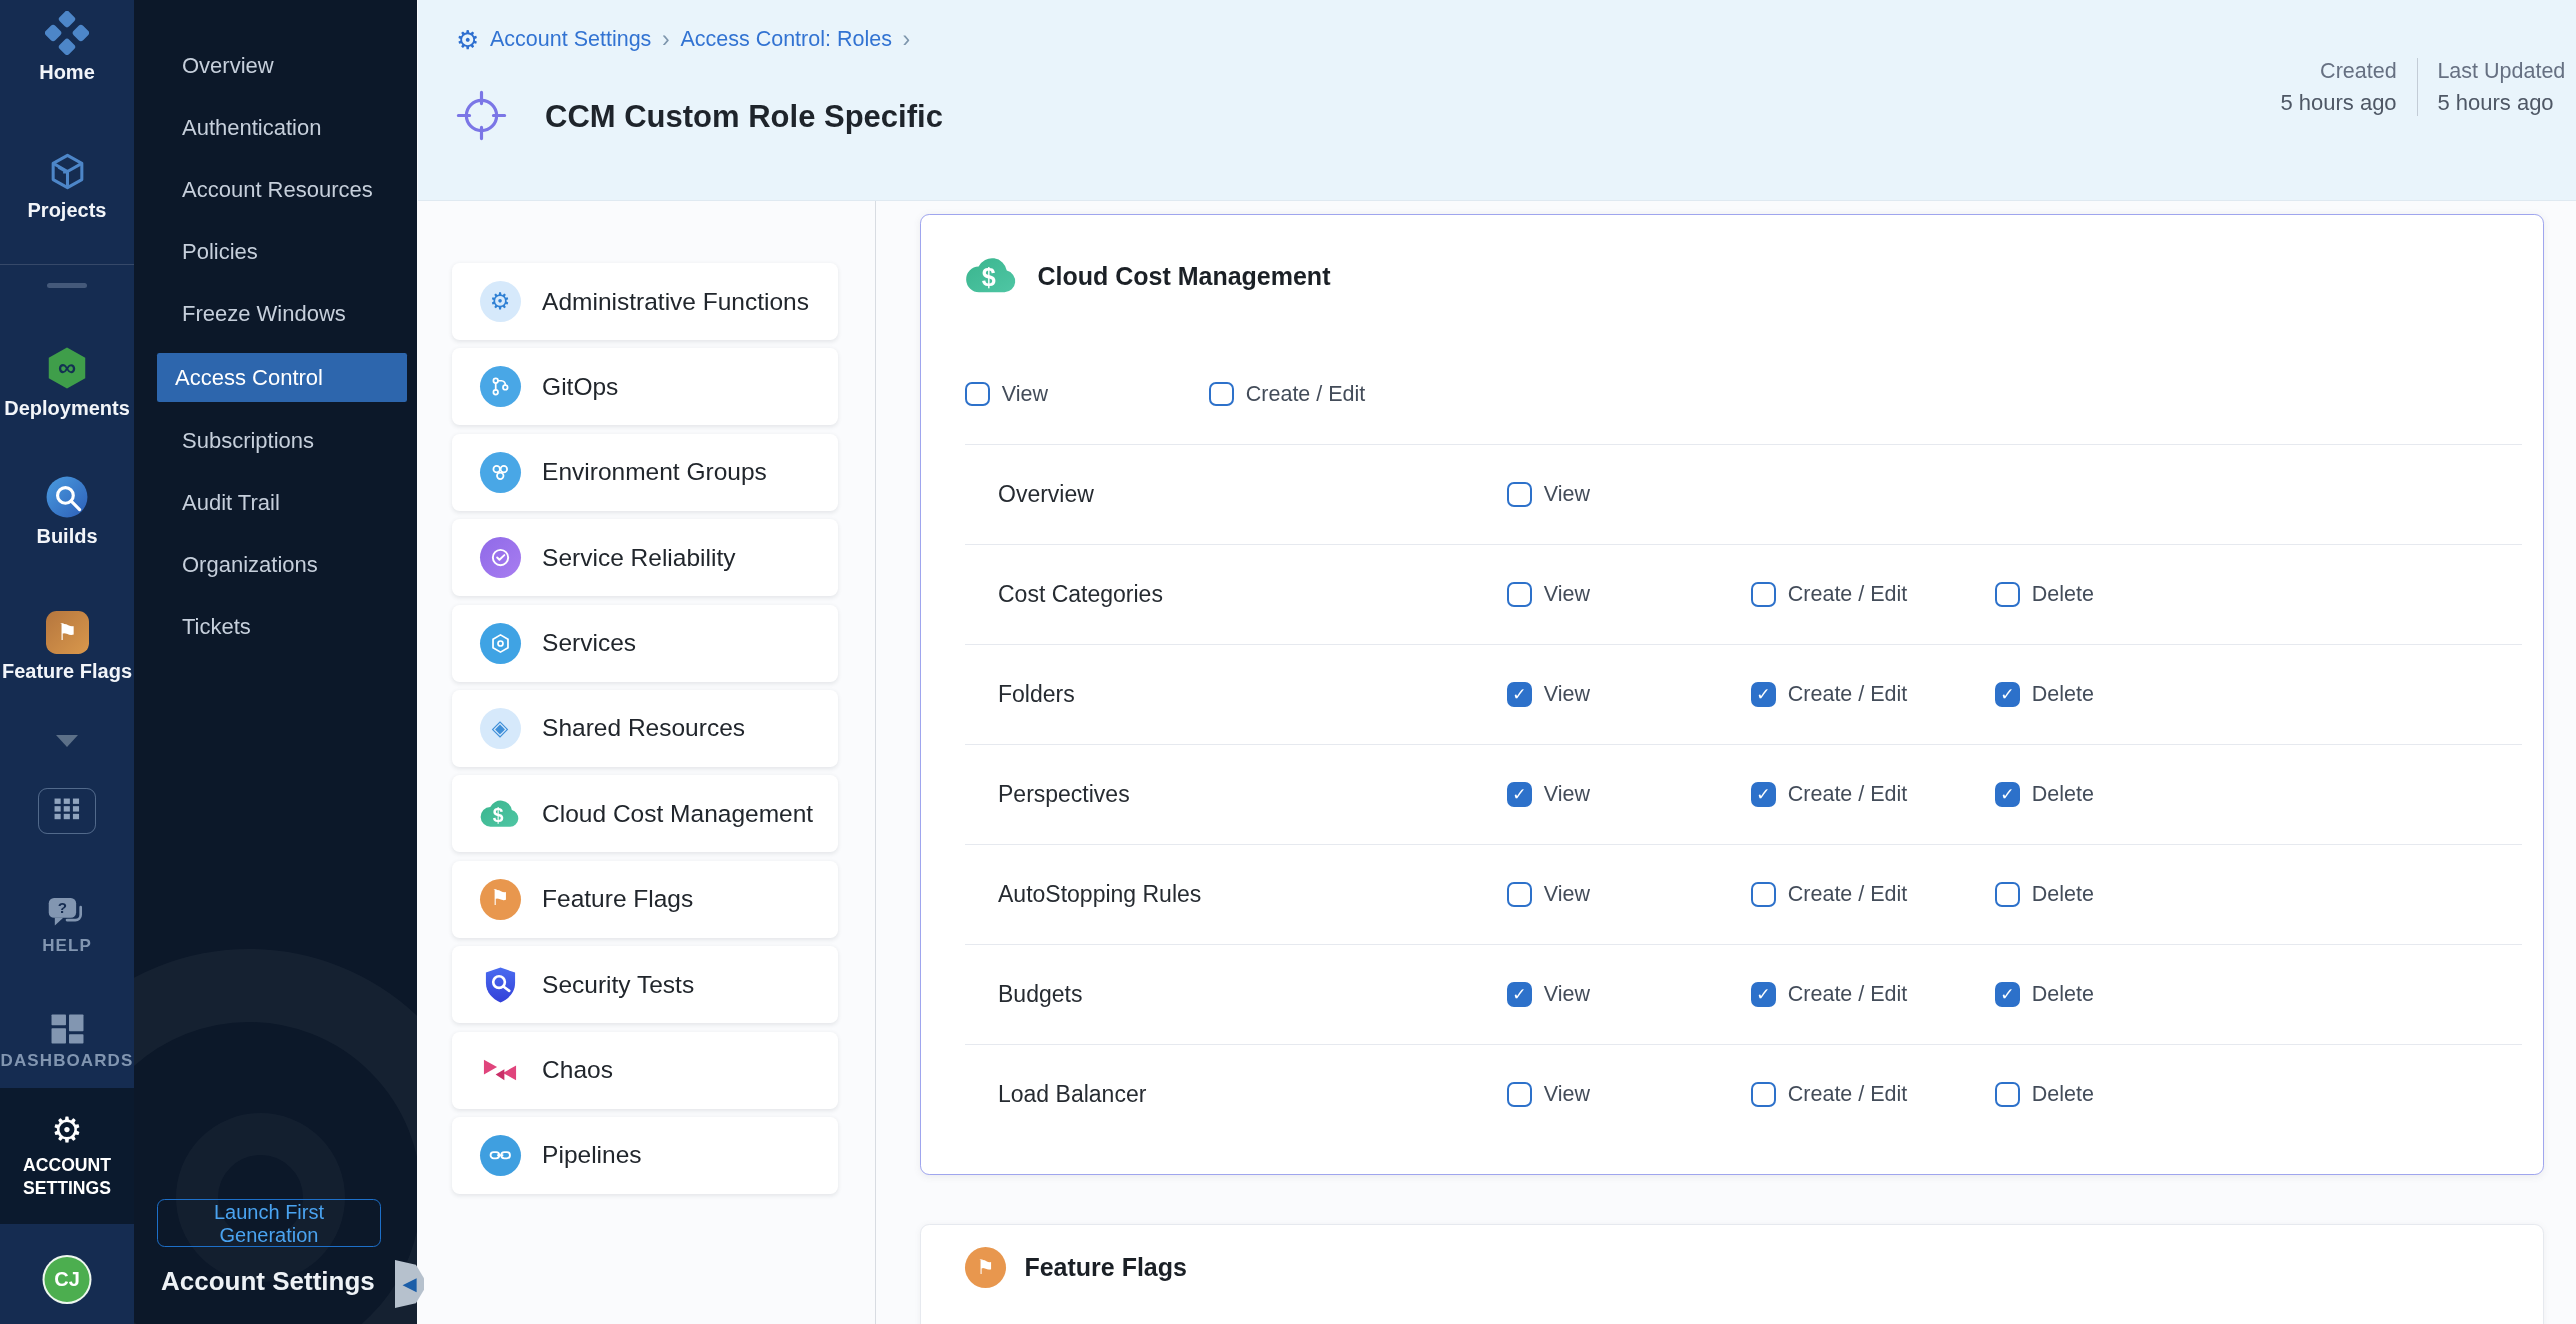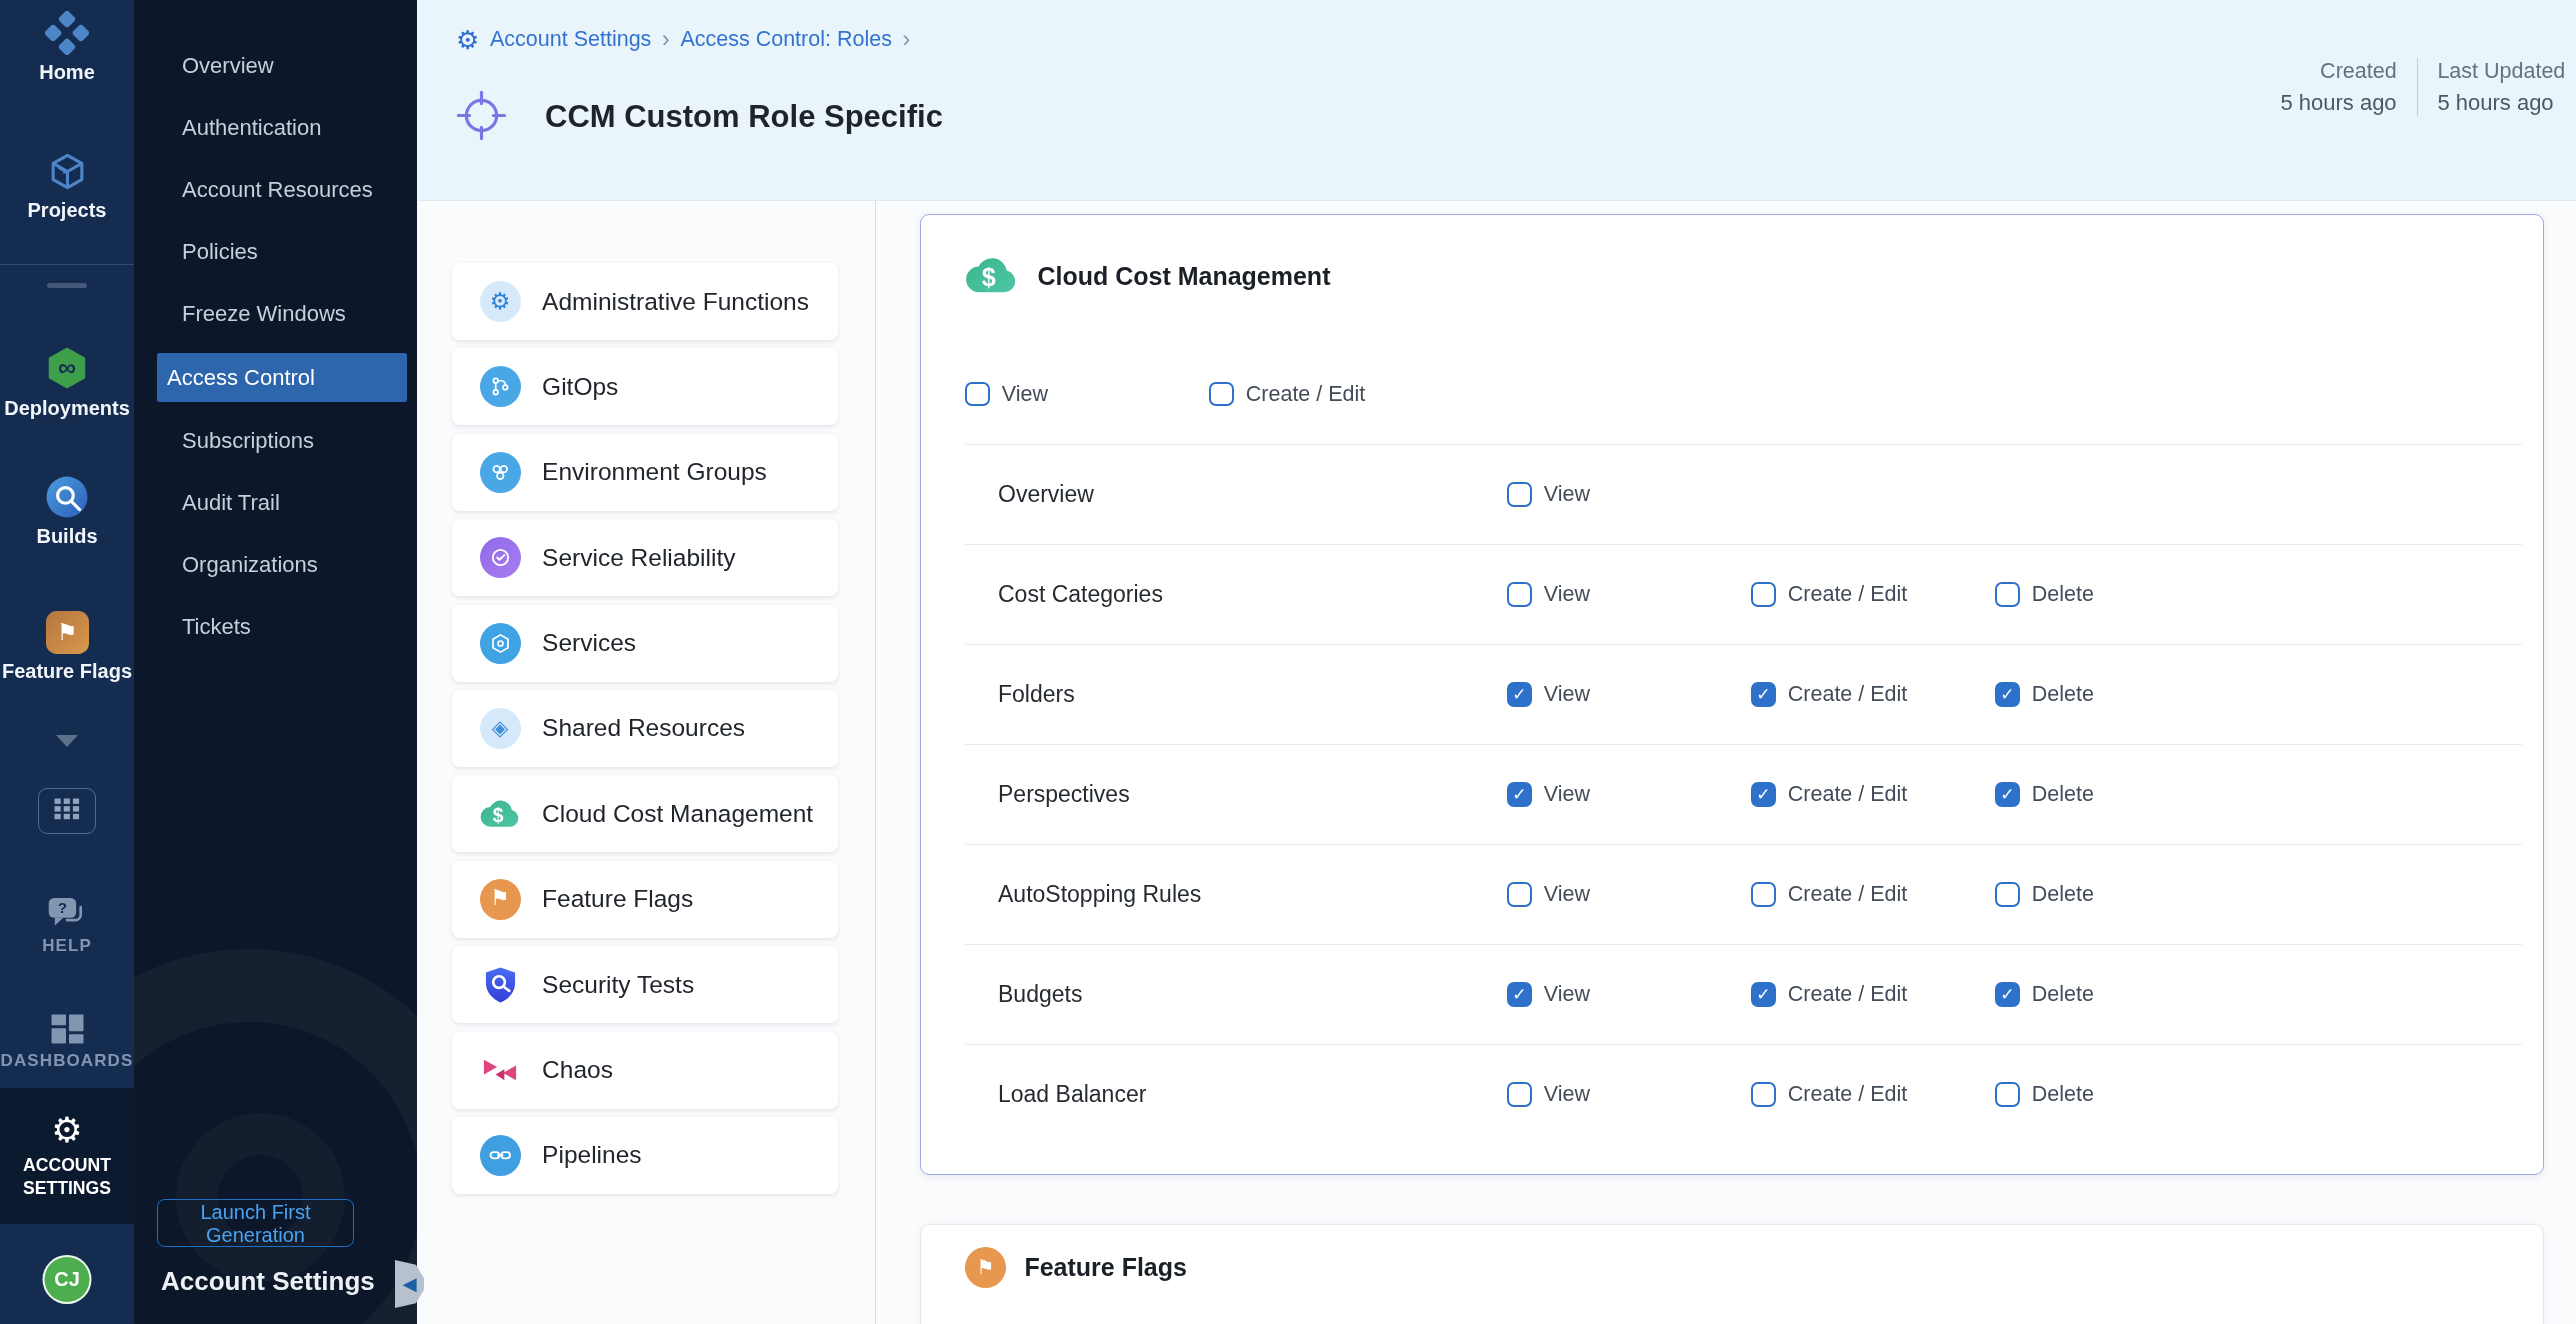"Access Control" .nav-item.selected { padding-left: 10px -> 18px }
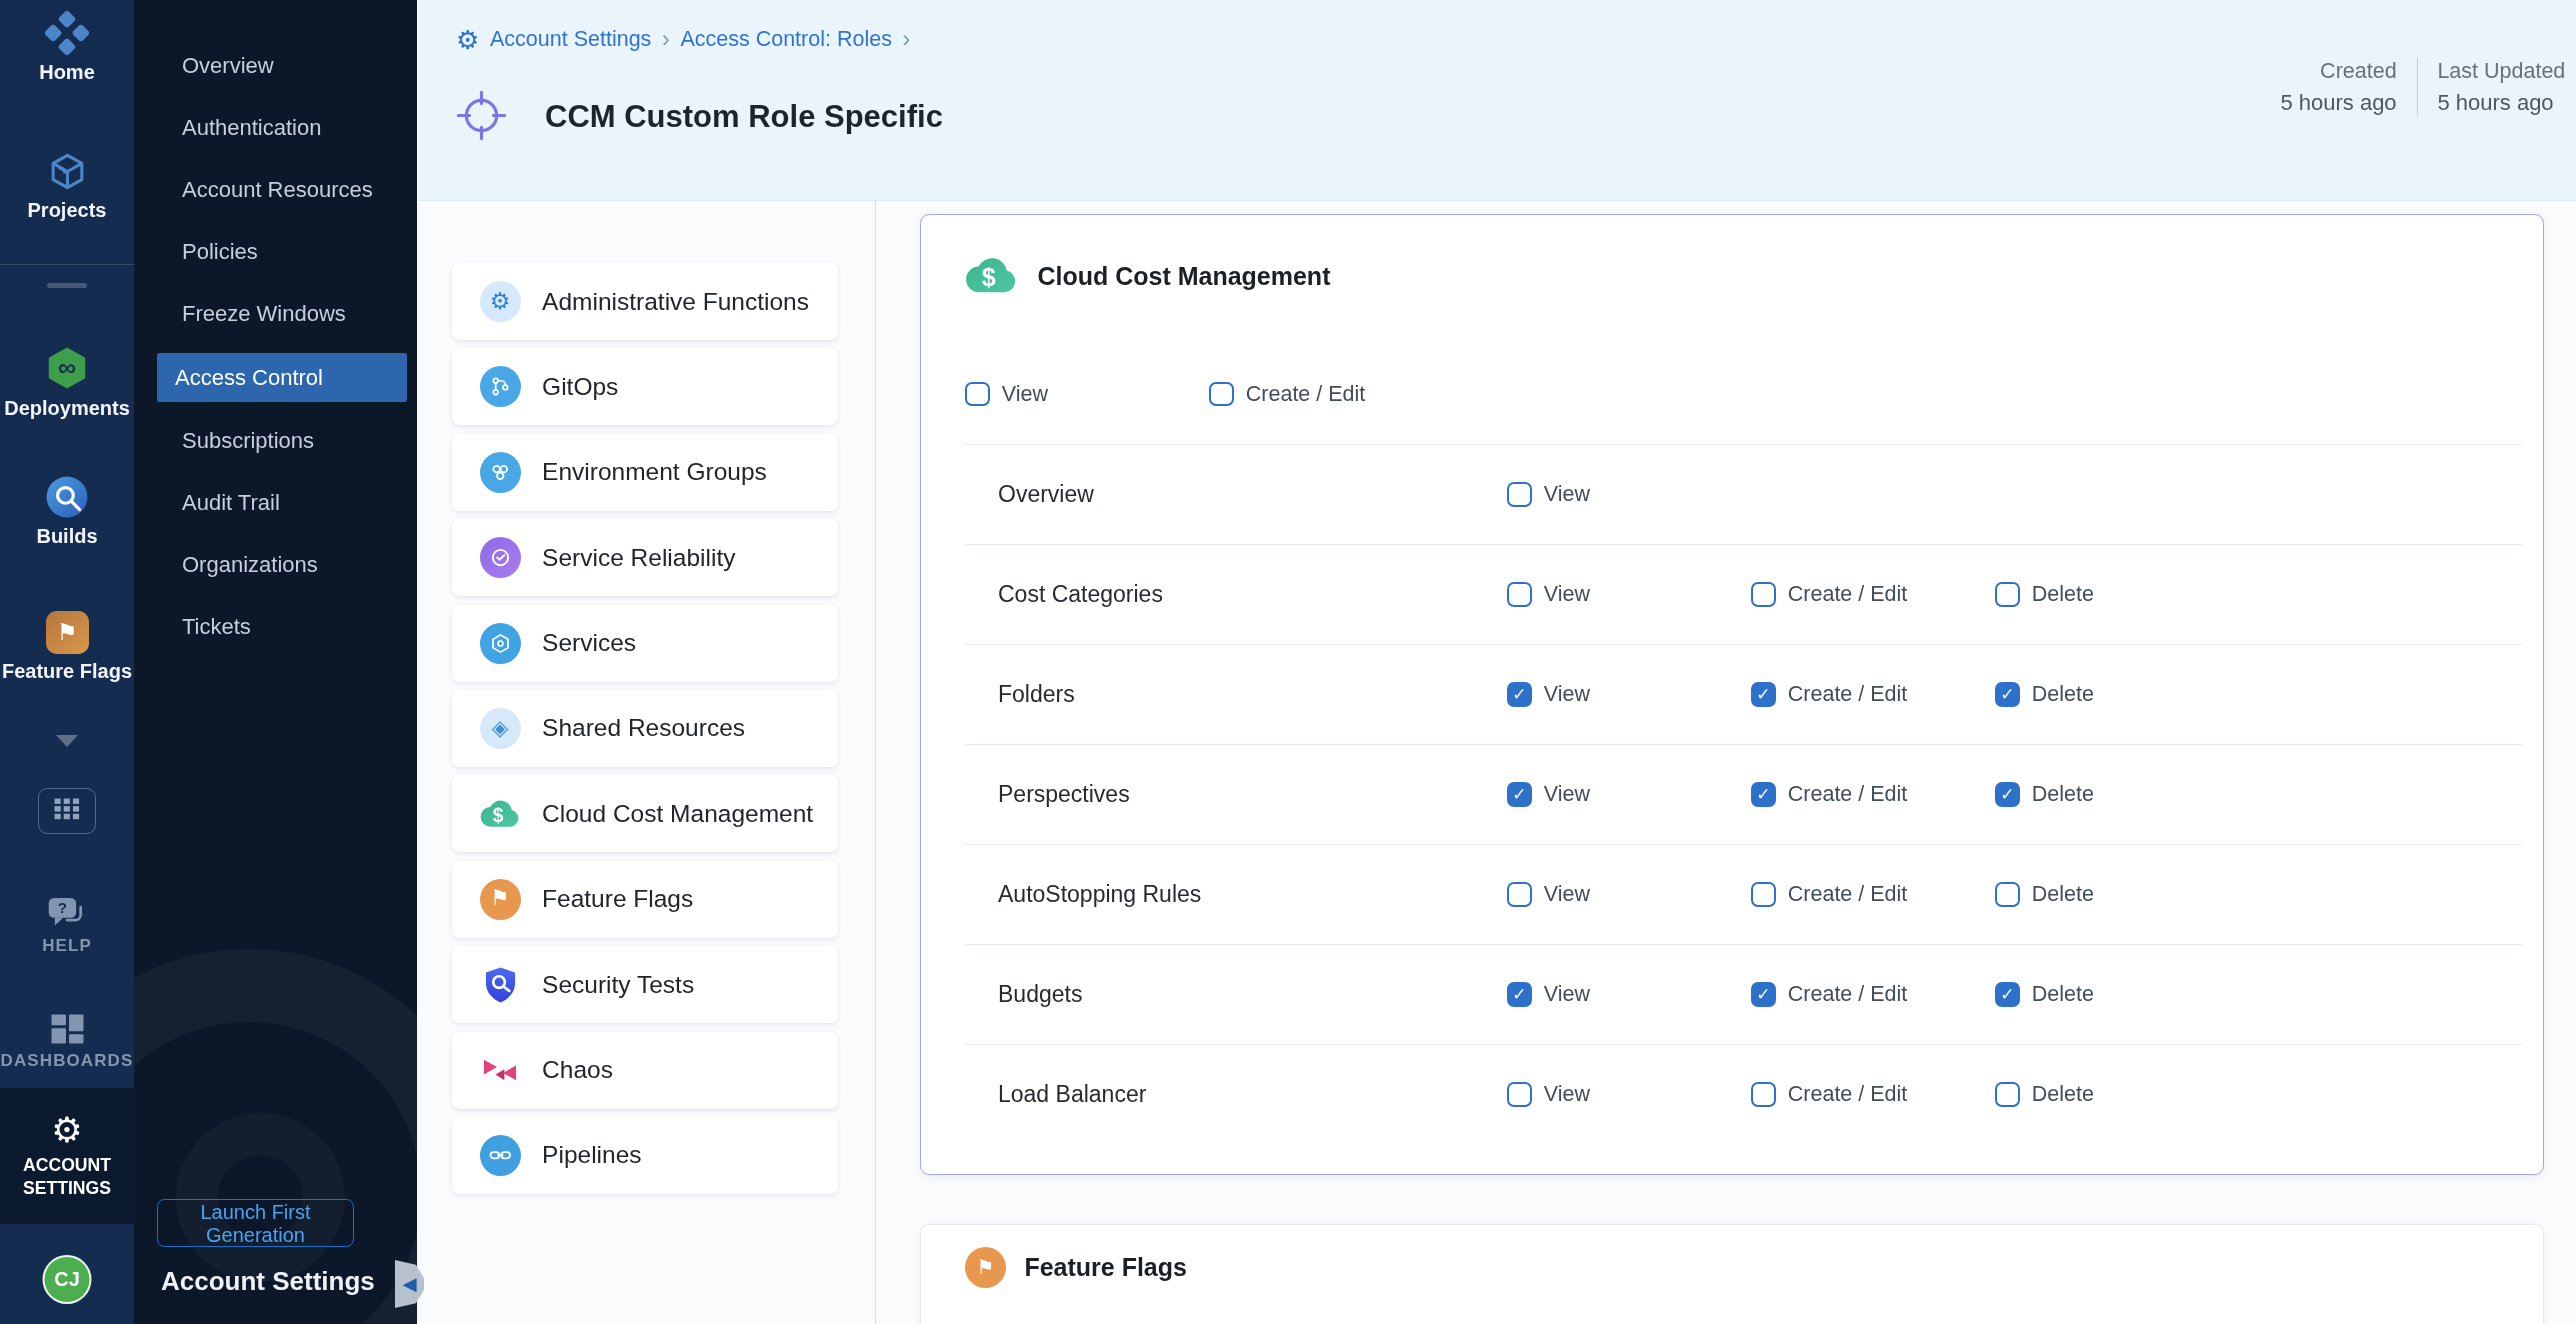"Launch First Generation" .launch-btn { width: 197px -> 224px }
